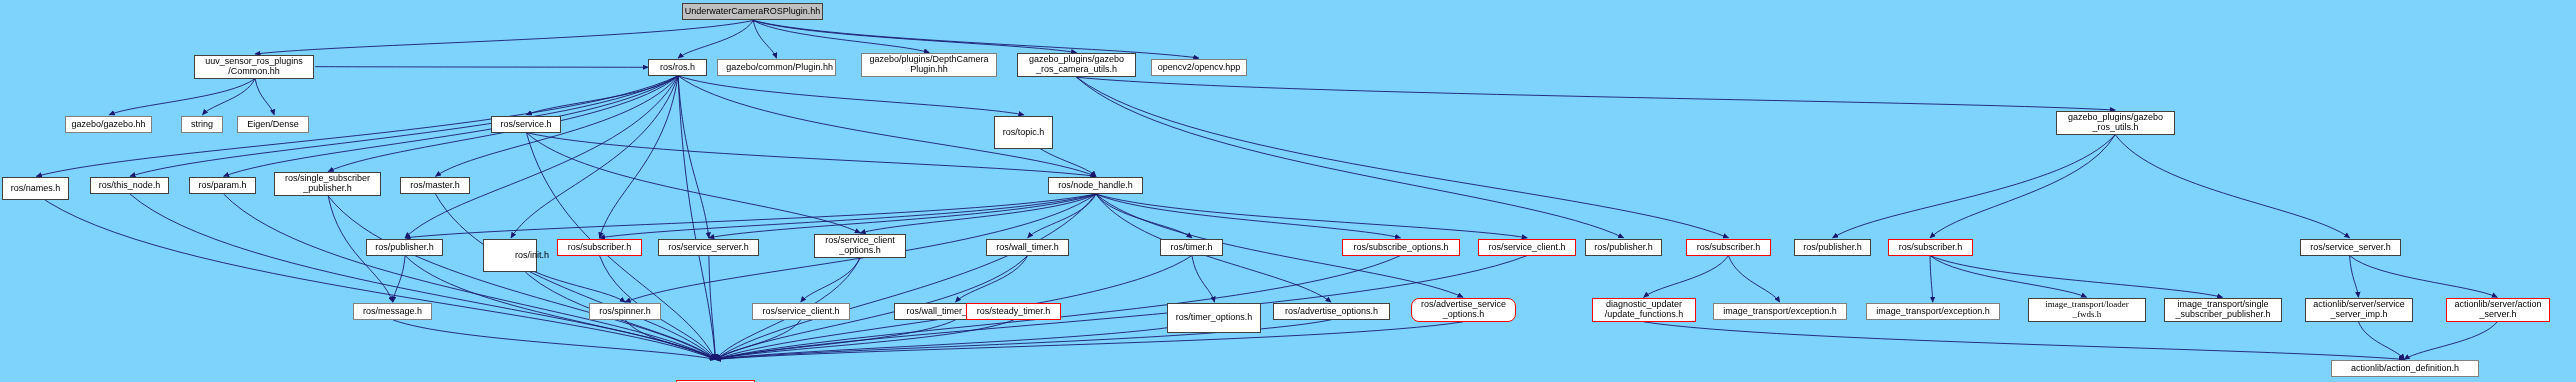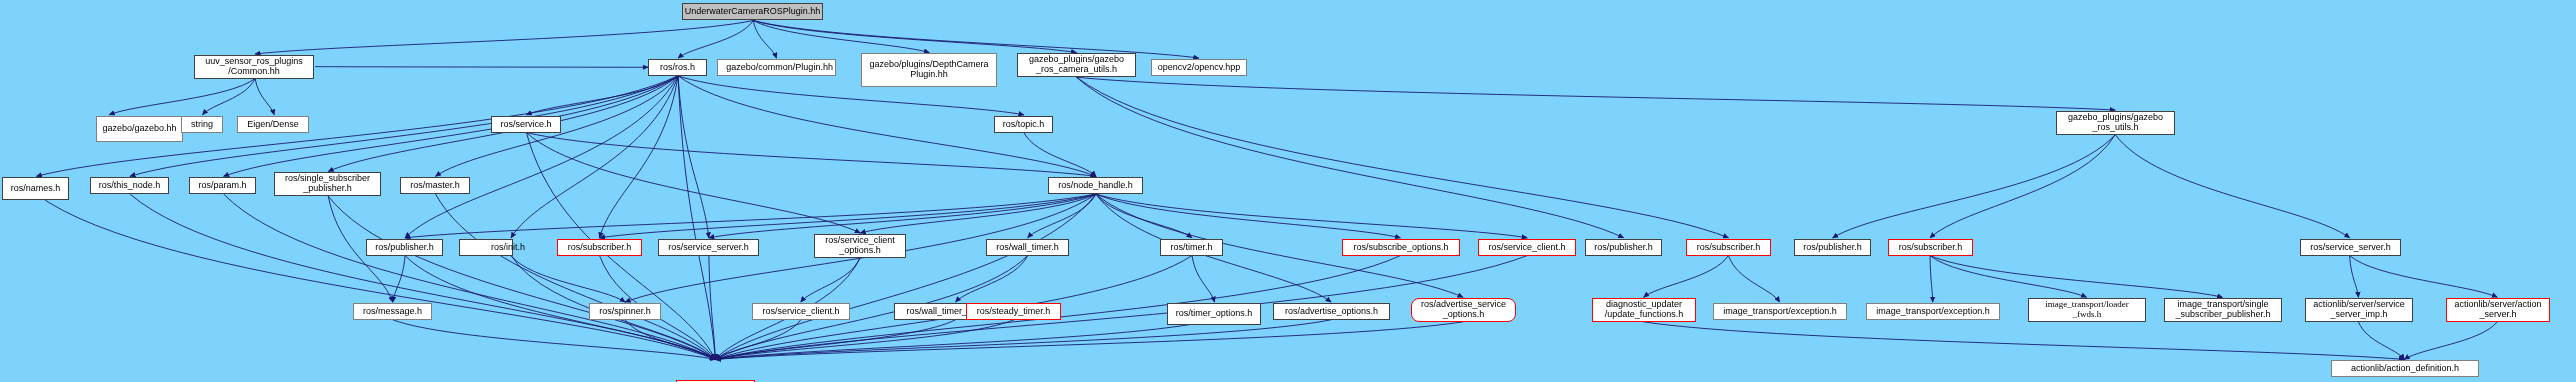"gazebo/plugins/DepthCamera" div.node { height: 34px -> 24px }
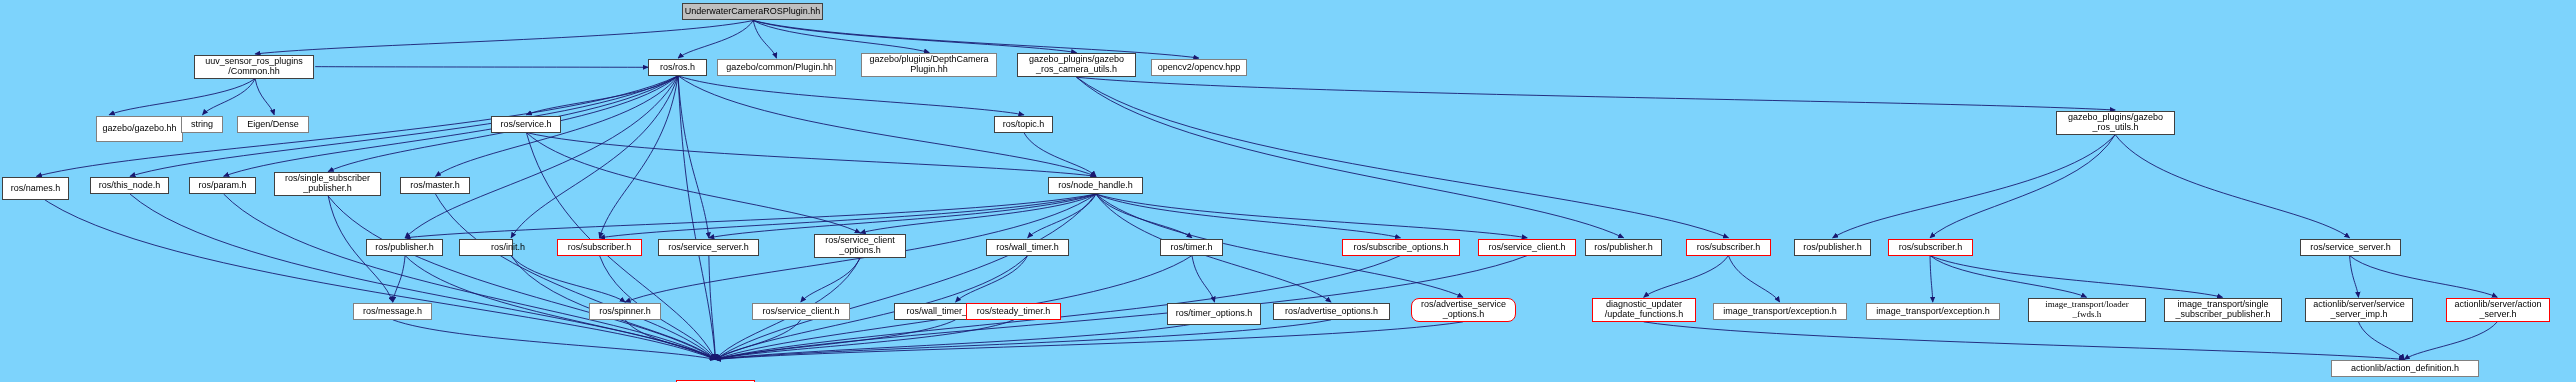"gazebo/gazebo.hh" div.node { height: 26px -> 17px; margin-left: 31px -> none }
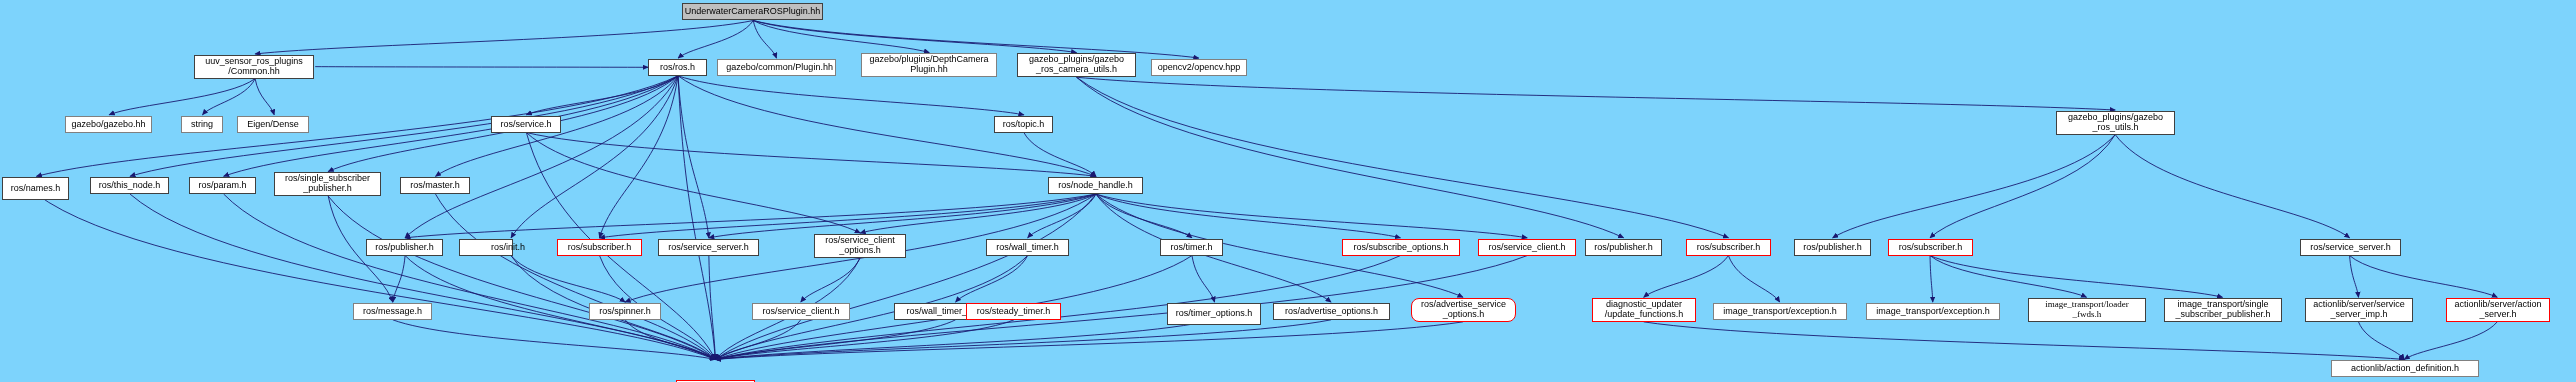"ros/topic.h" div.node { height: 17px -> 33px }
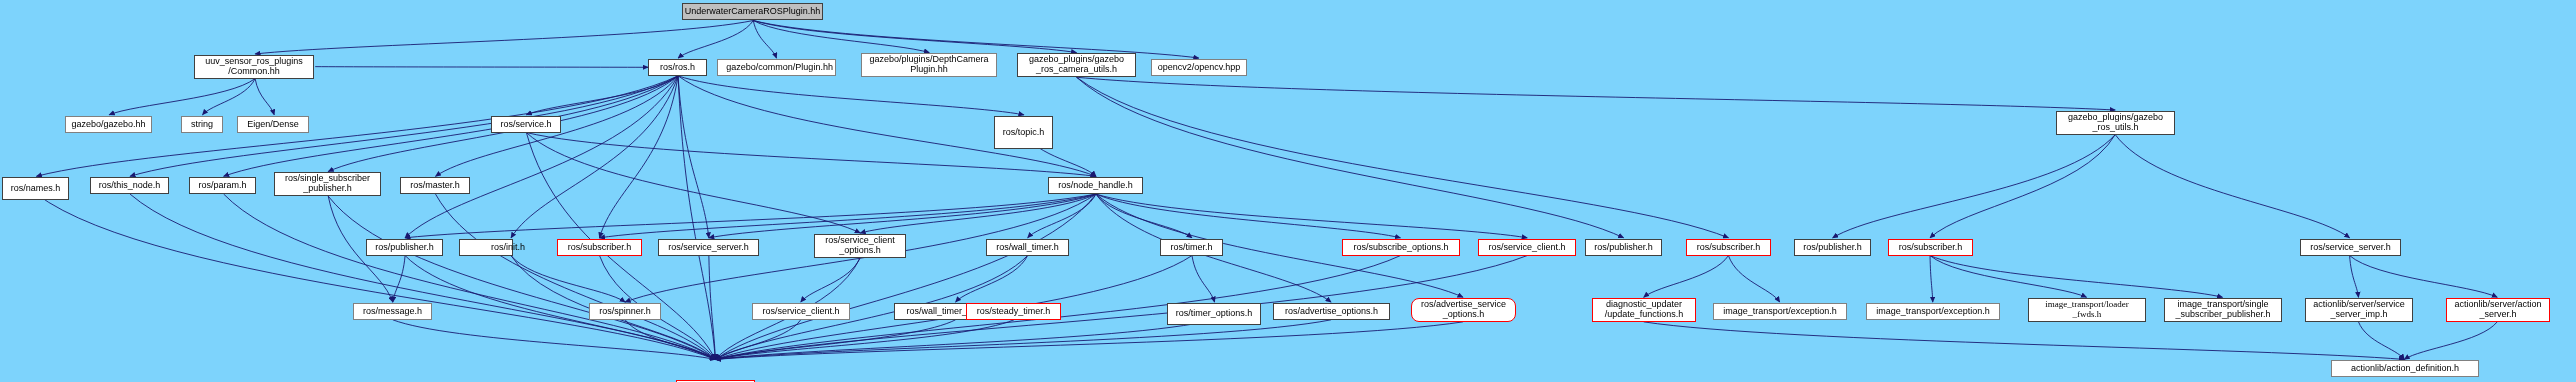"ros/init.h" div.node { height: 17px -> 33px; left: 459px -> 483px }
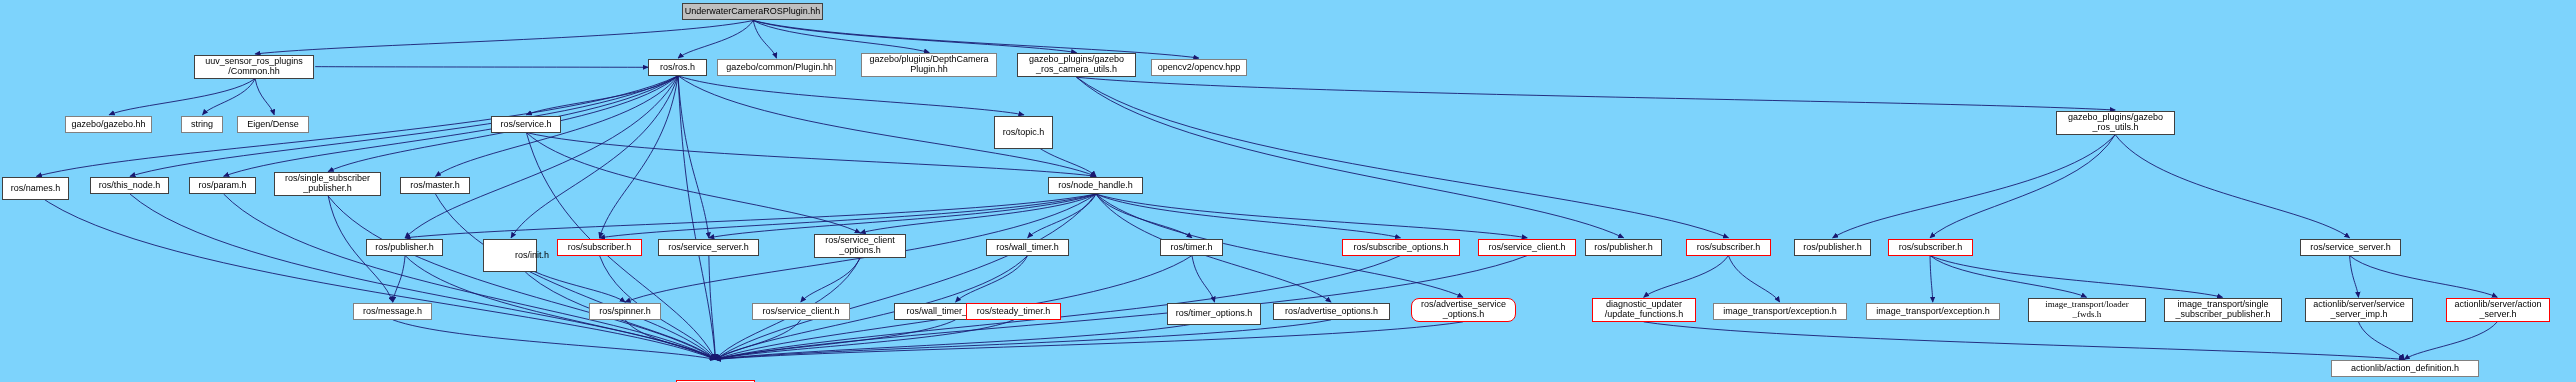"ros/timer_options.h" div.node { height: 22px -> 30px }
